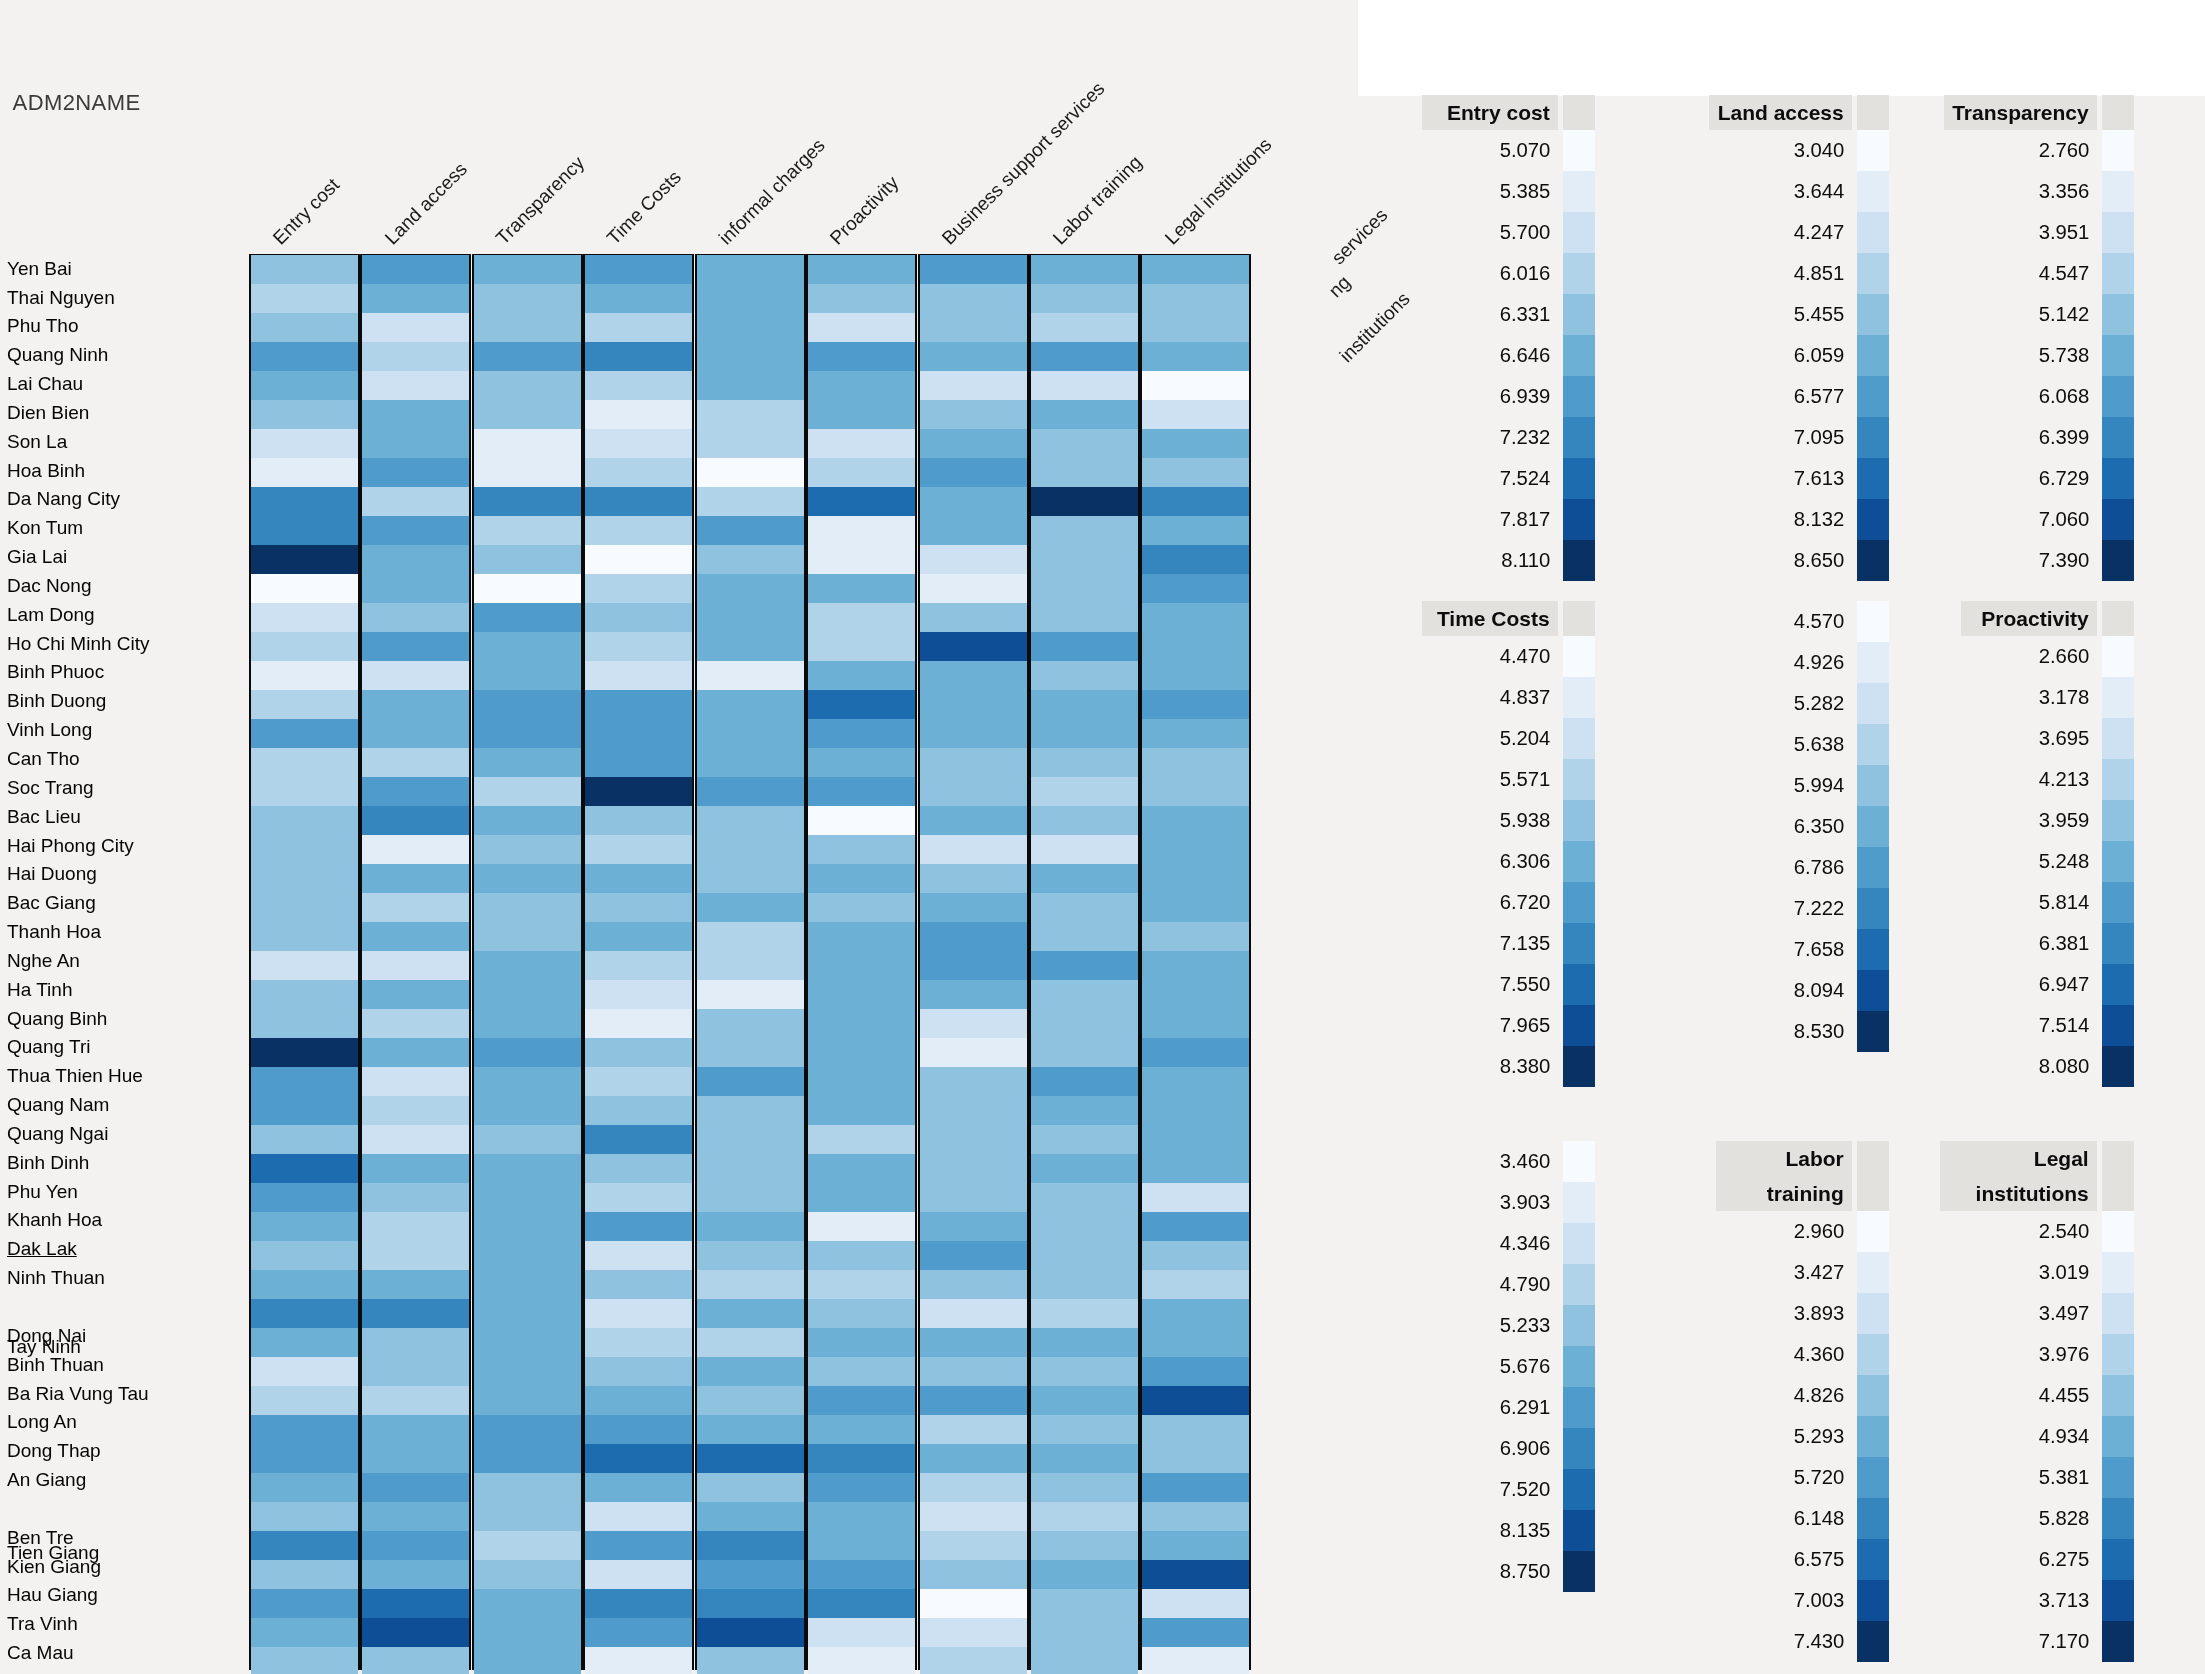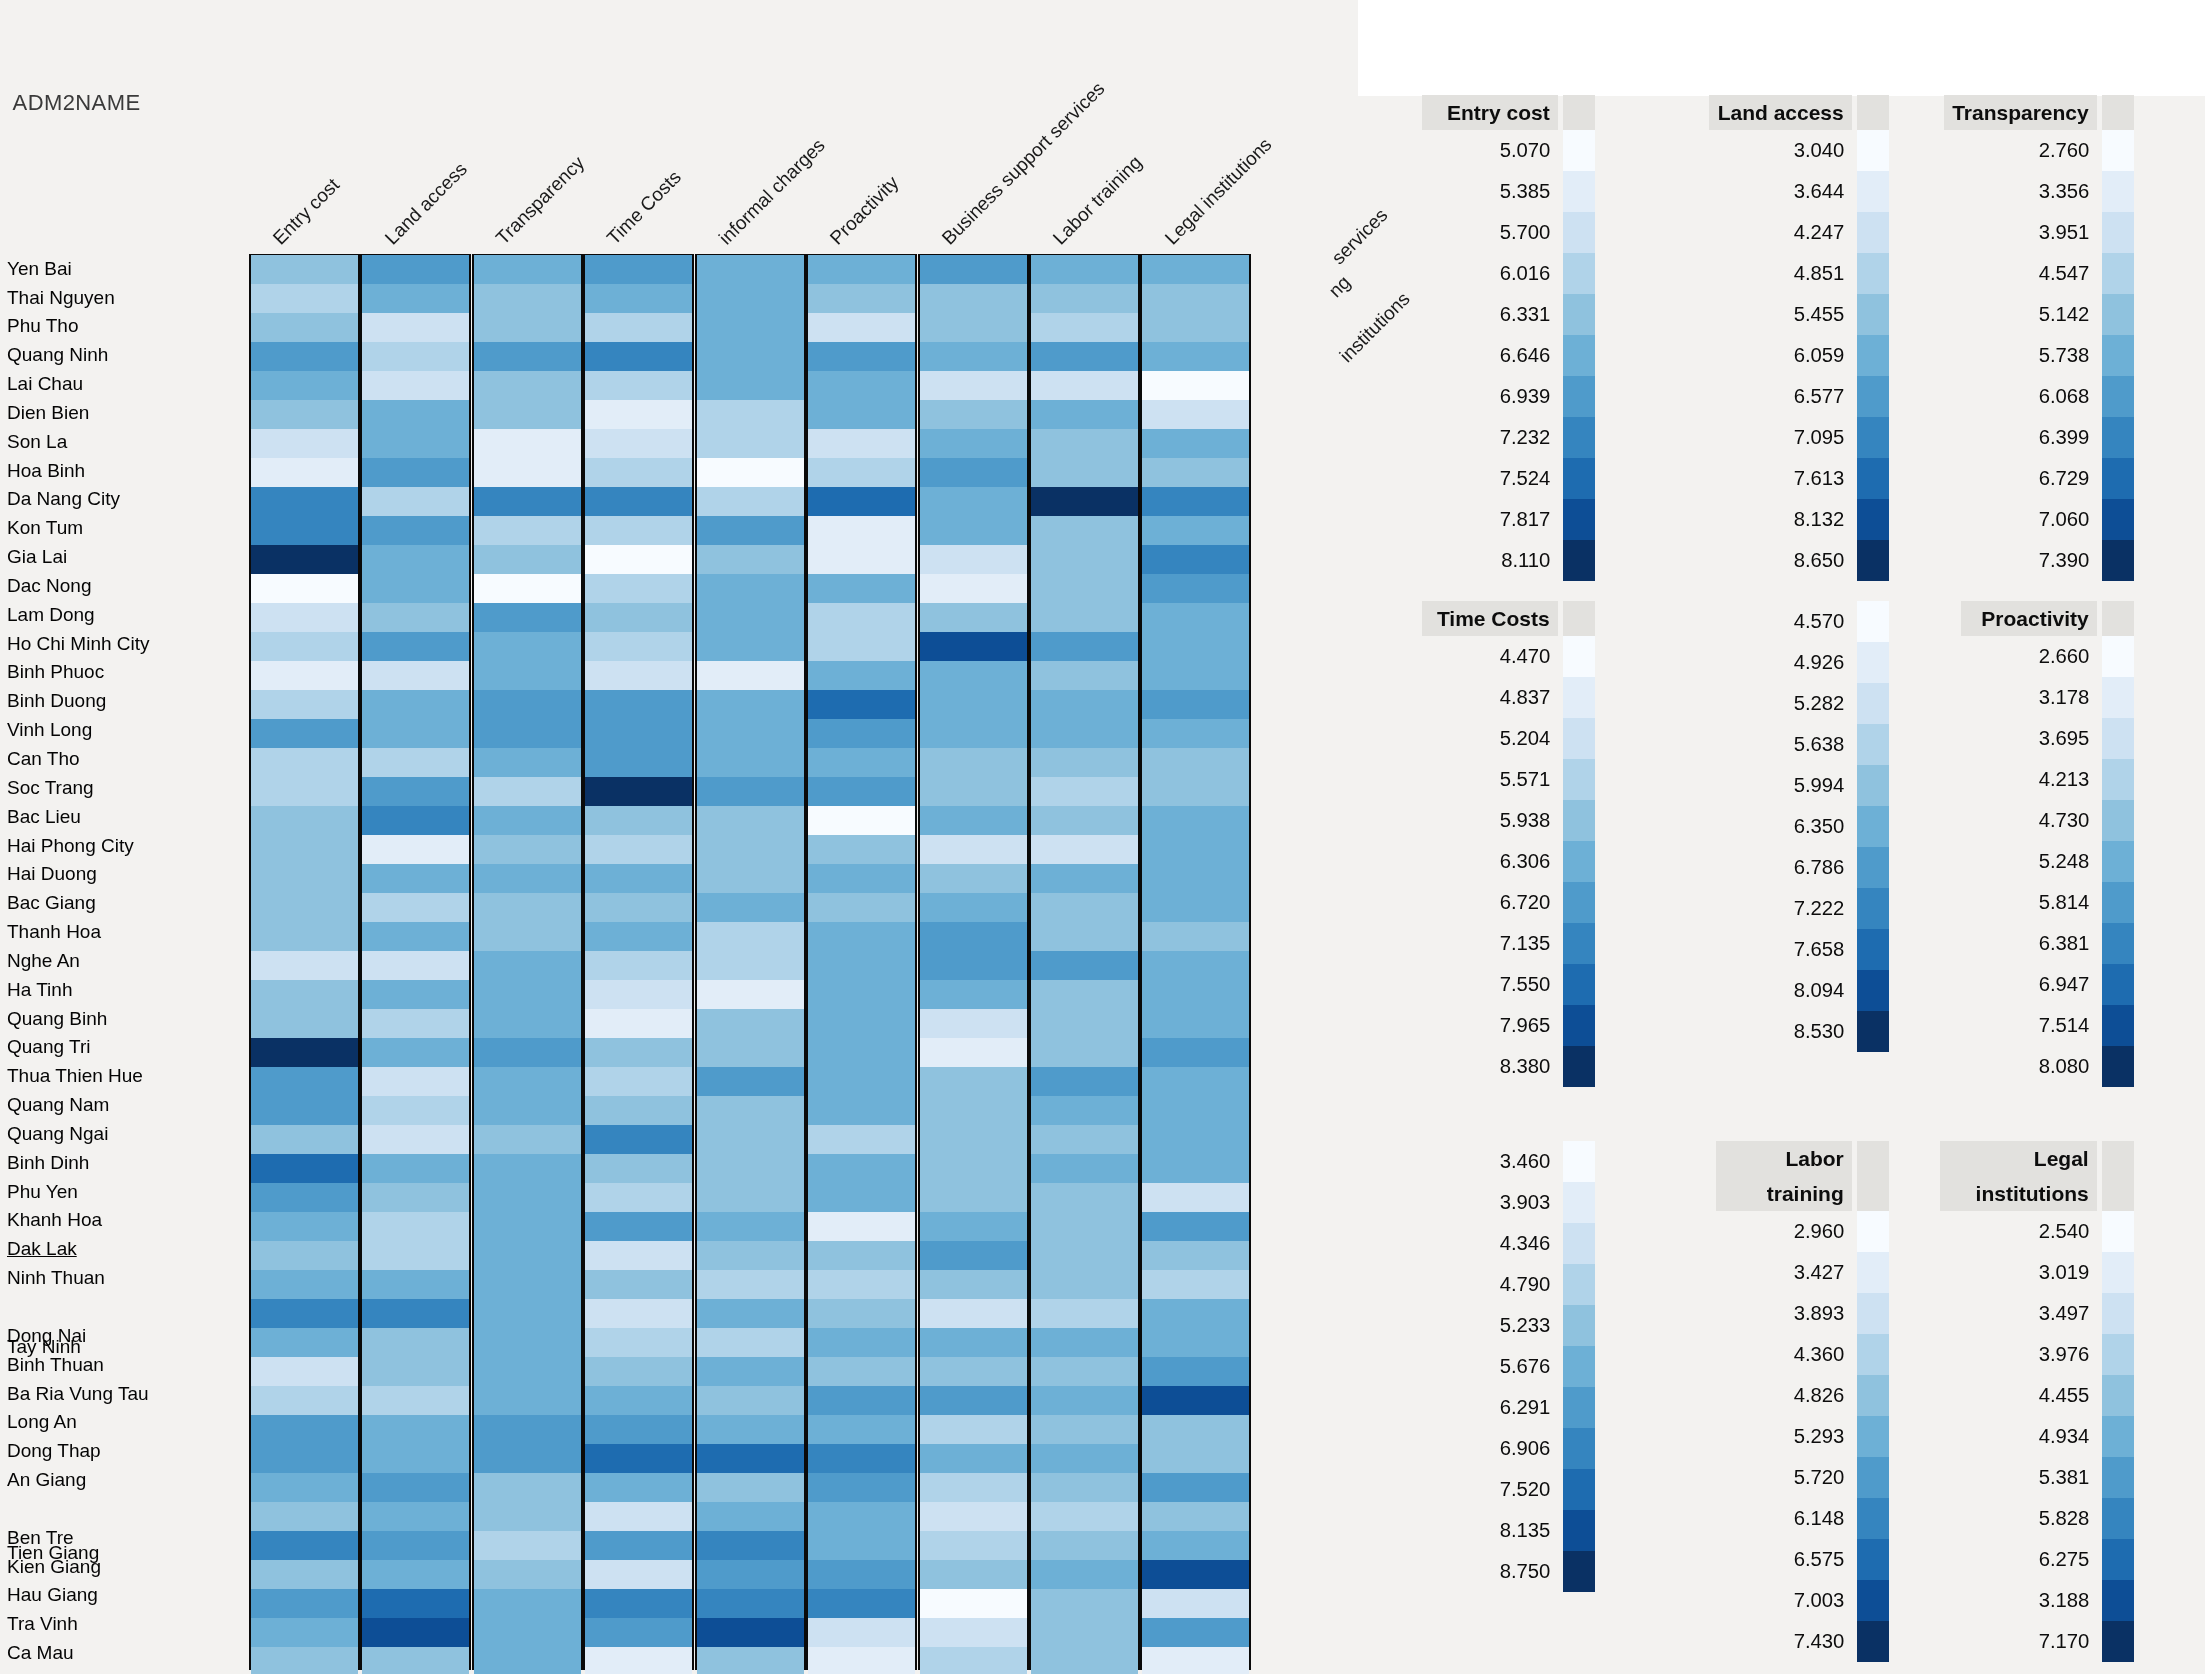"4.730" div.lg-val { text: 4.730 -> 3.959 }
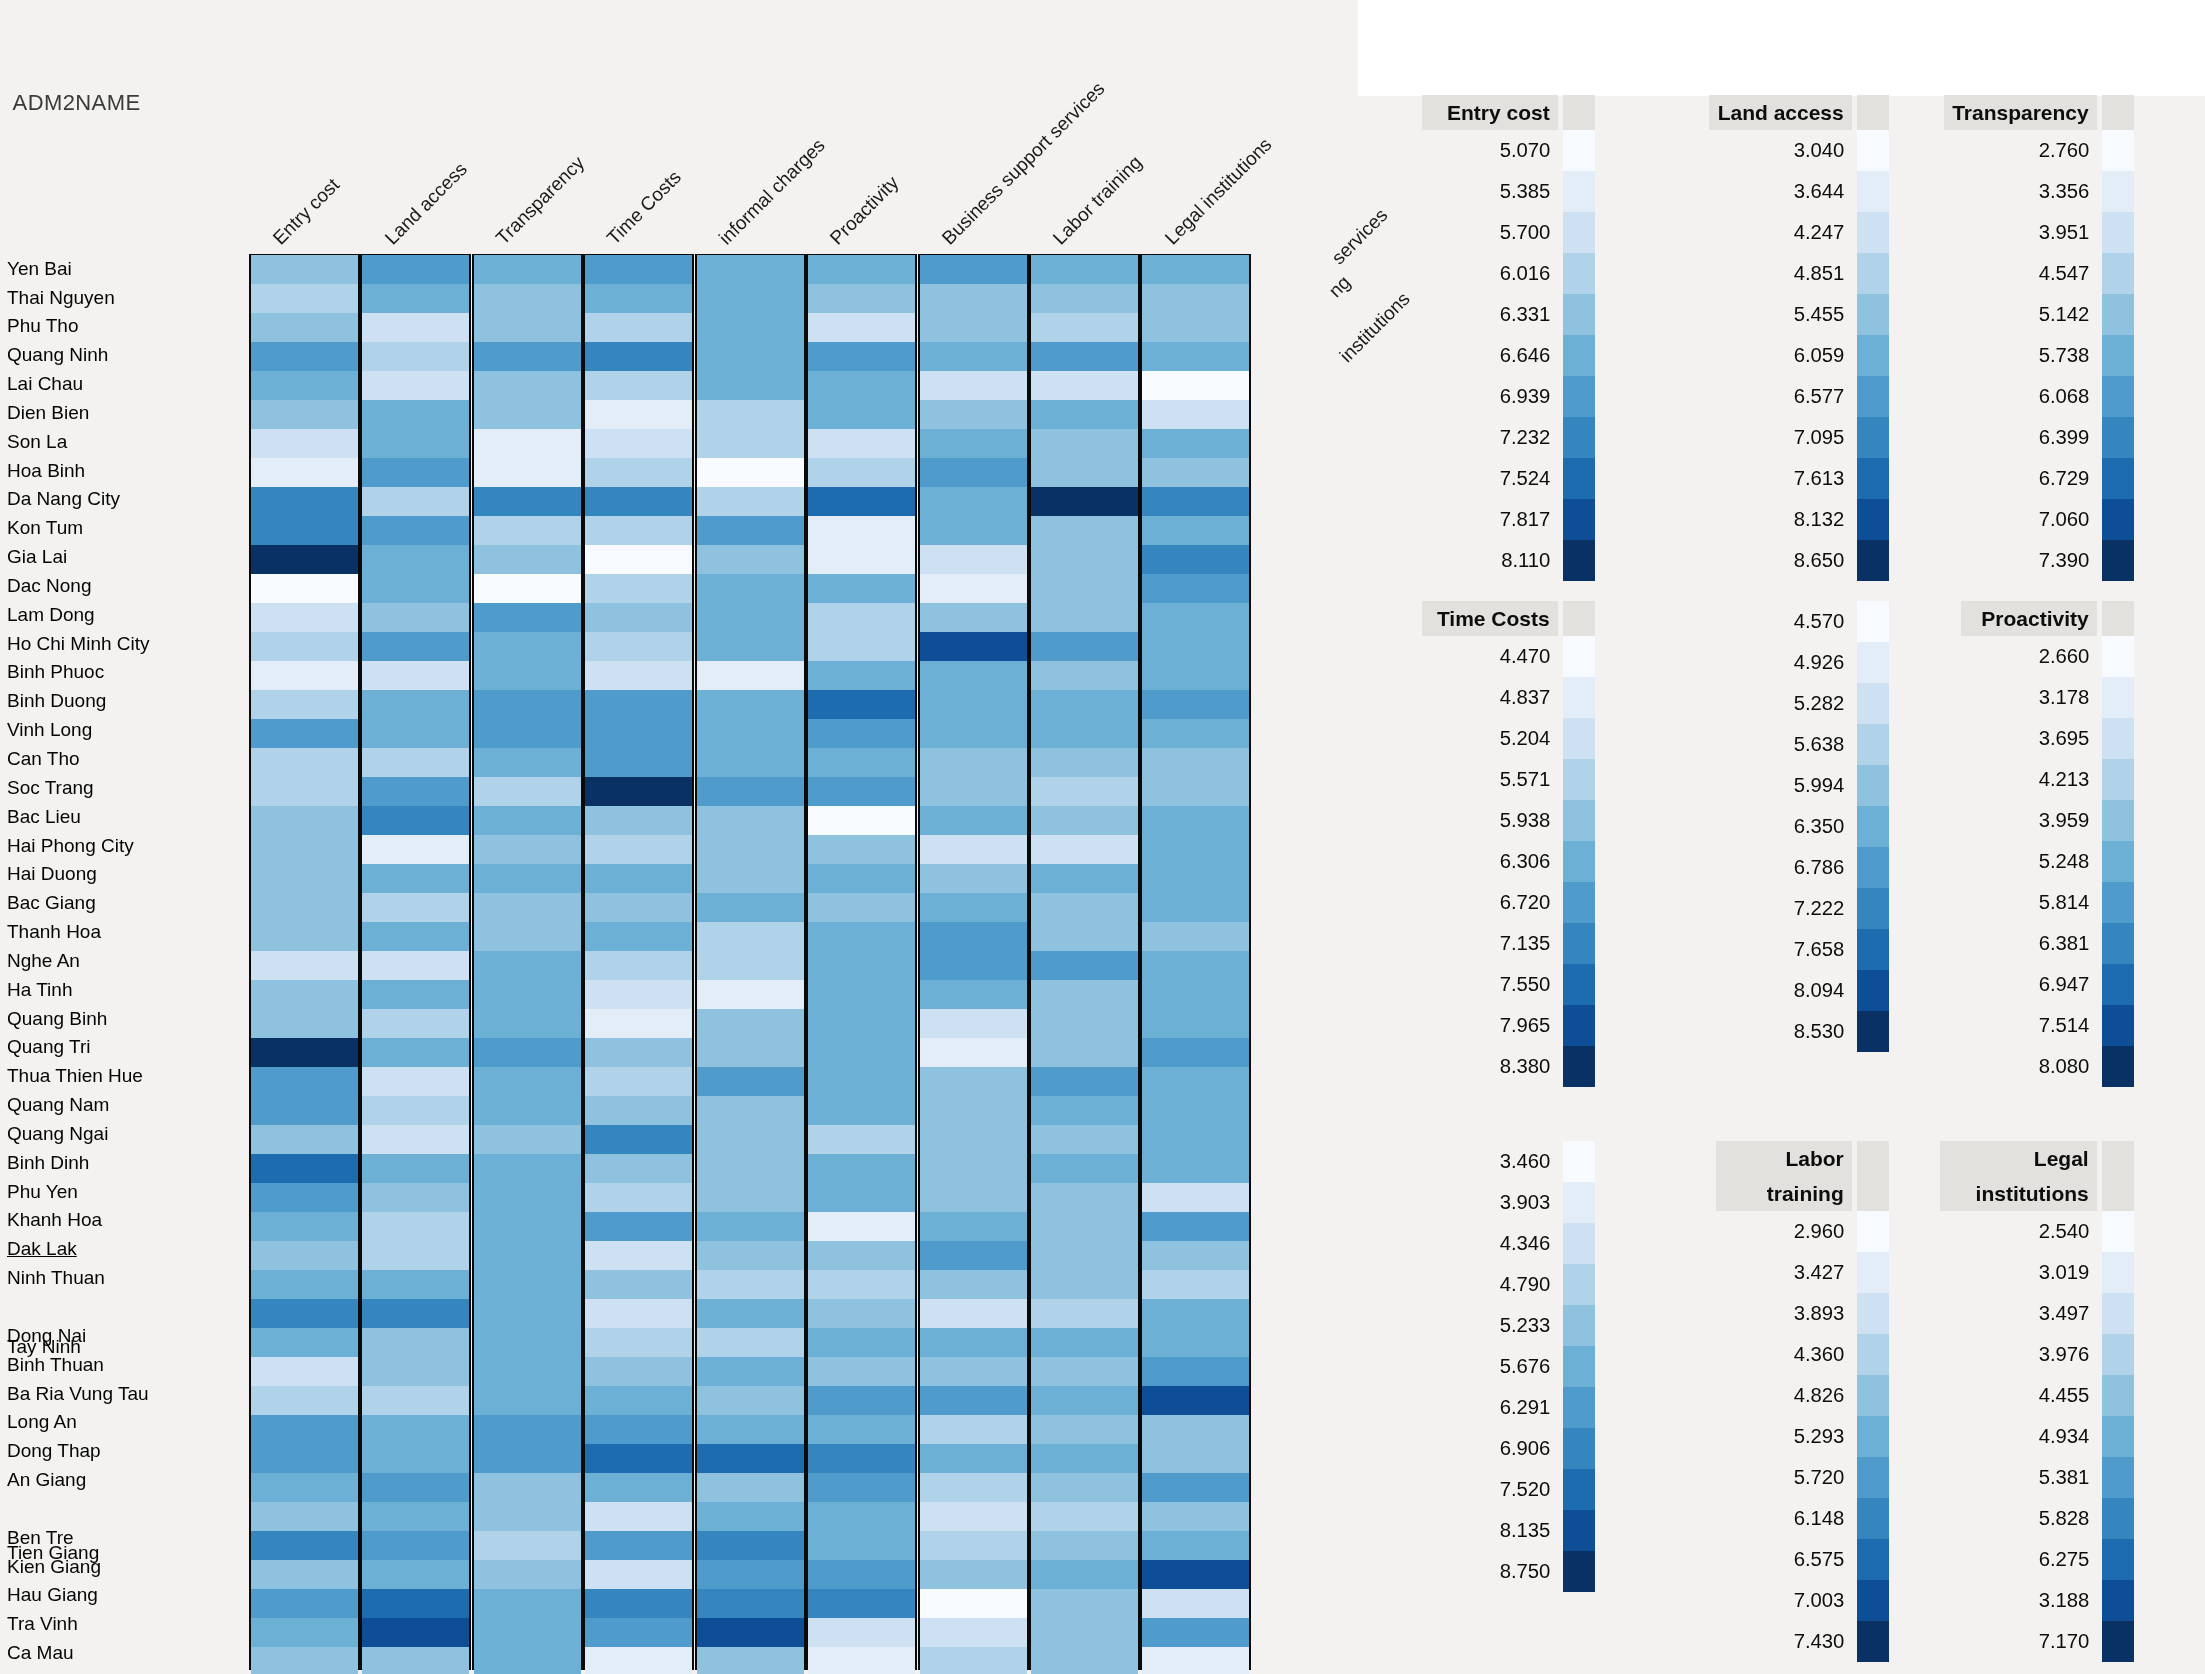"3.188" div.lg-val { text: 3.188 -> 3.713 }
